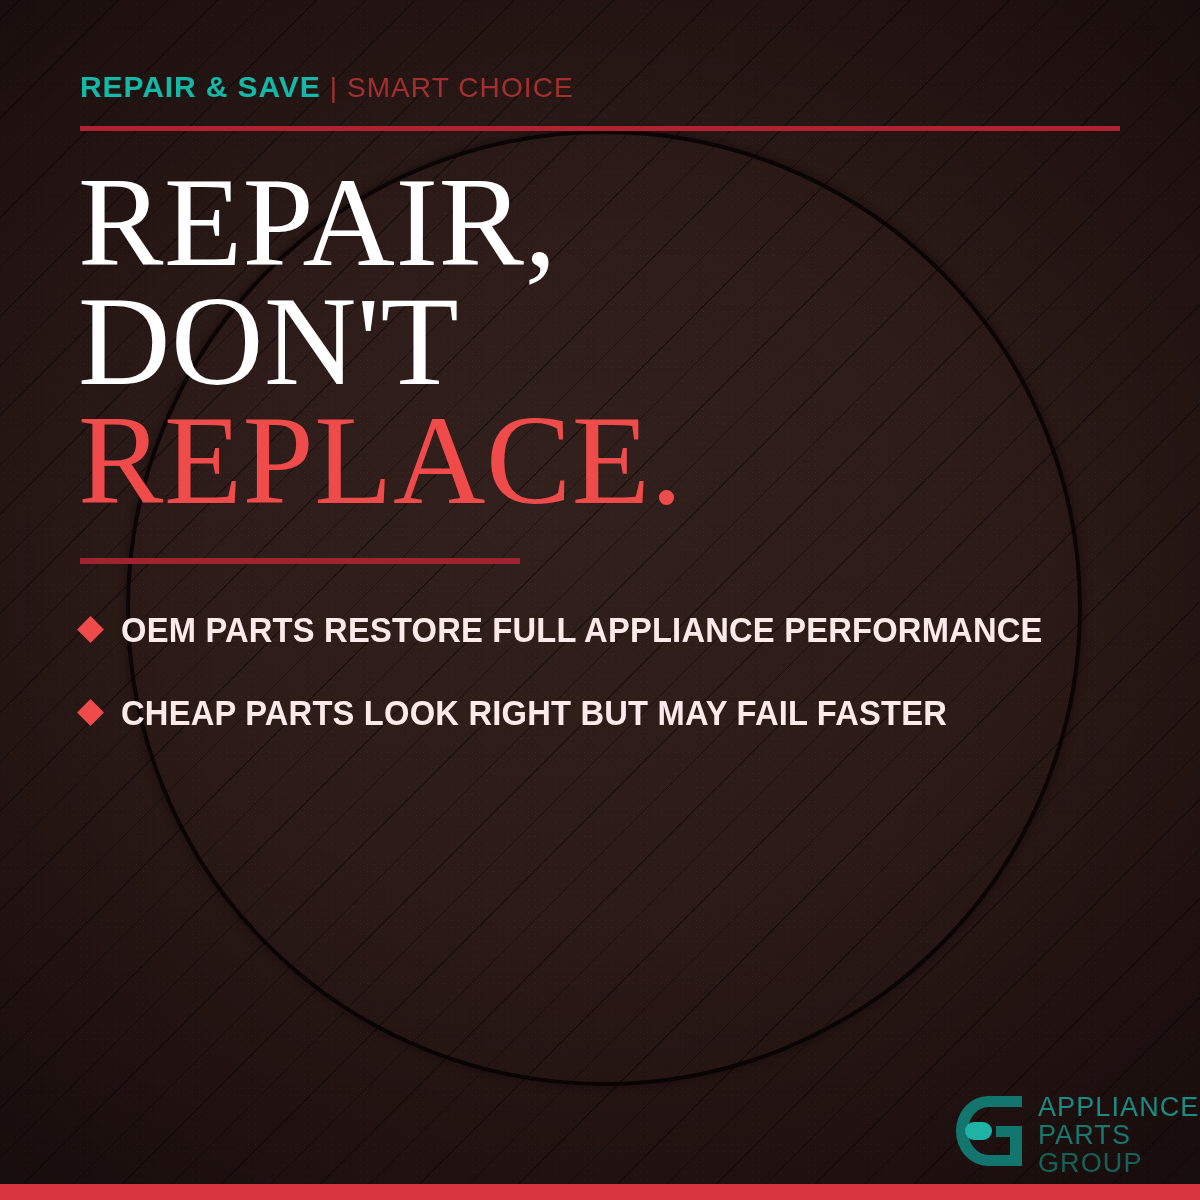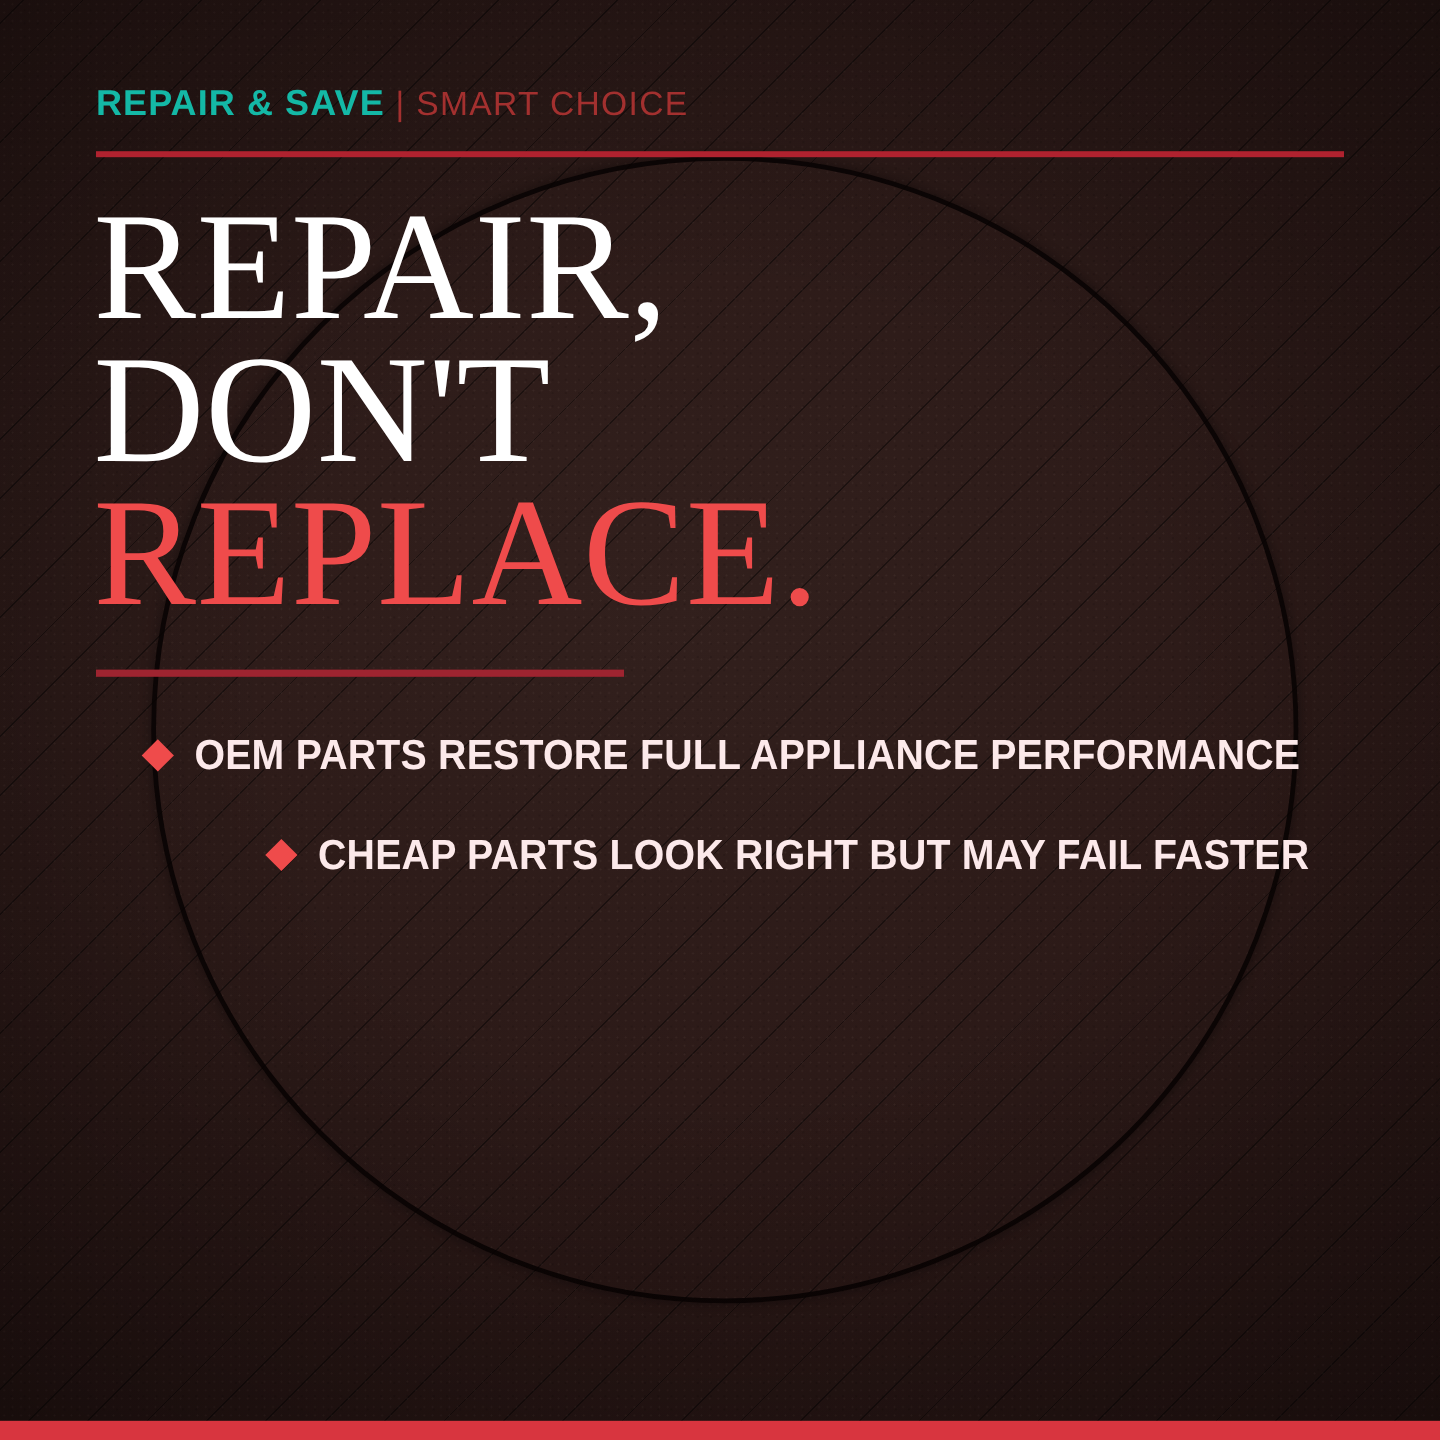"OEM PARTS RESTORE FULL APPLIANCE" .bullet-row { justify-content: flex-end -> none }
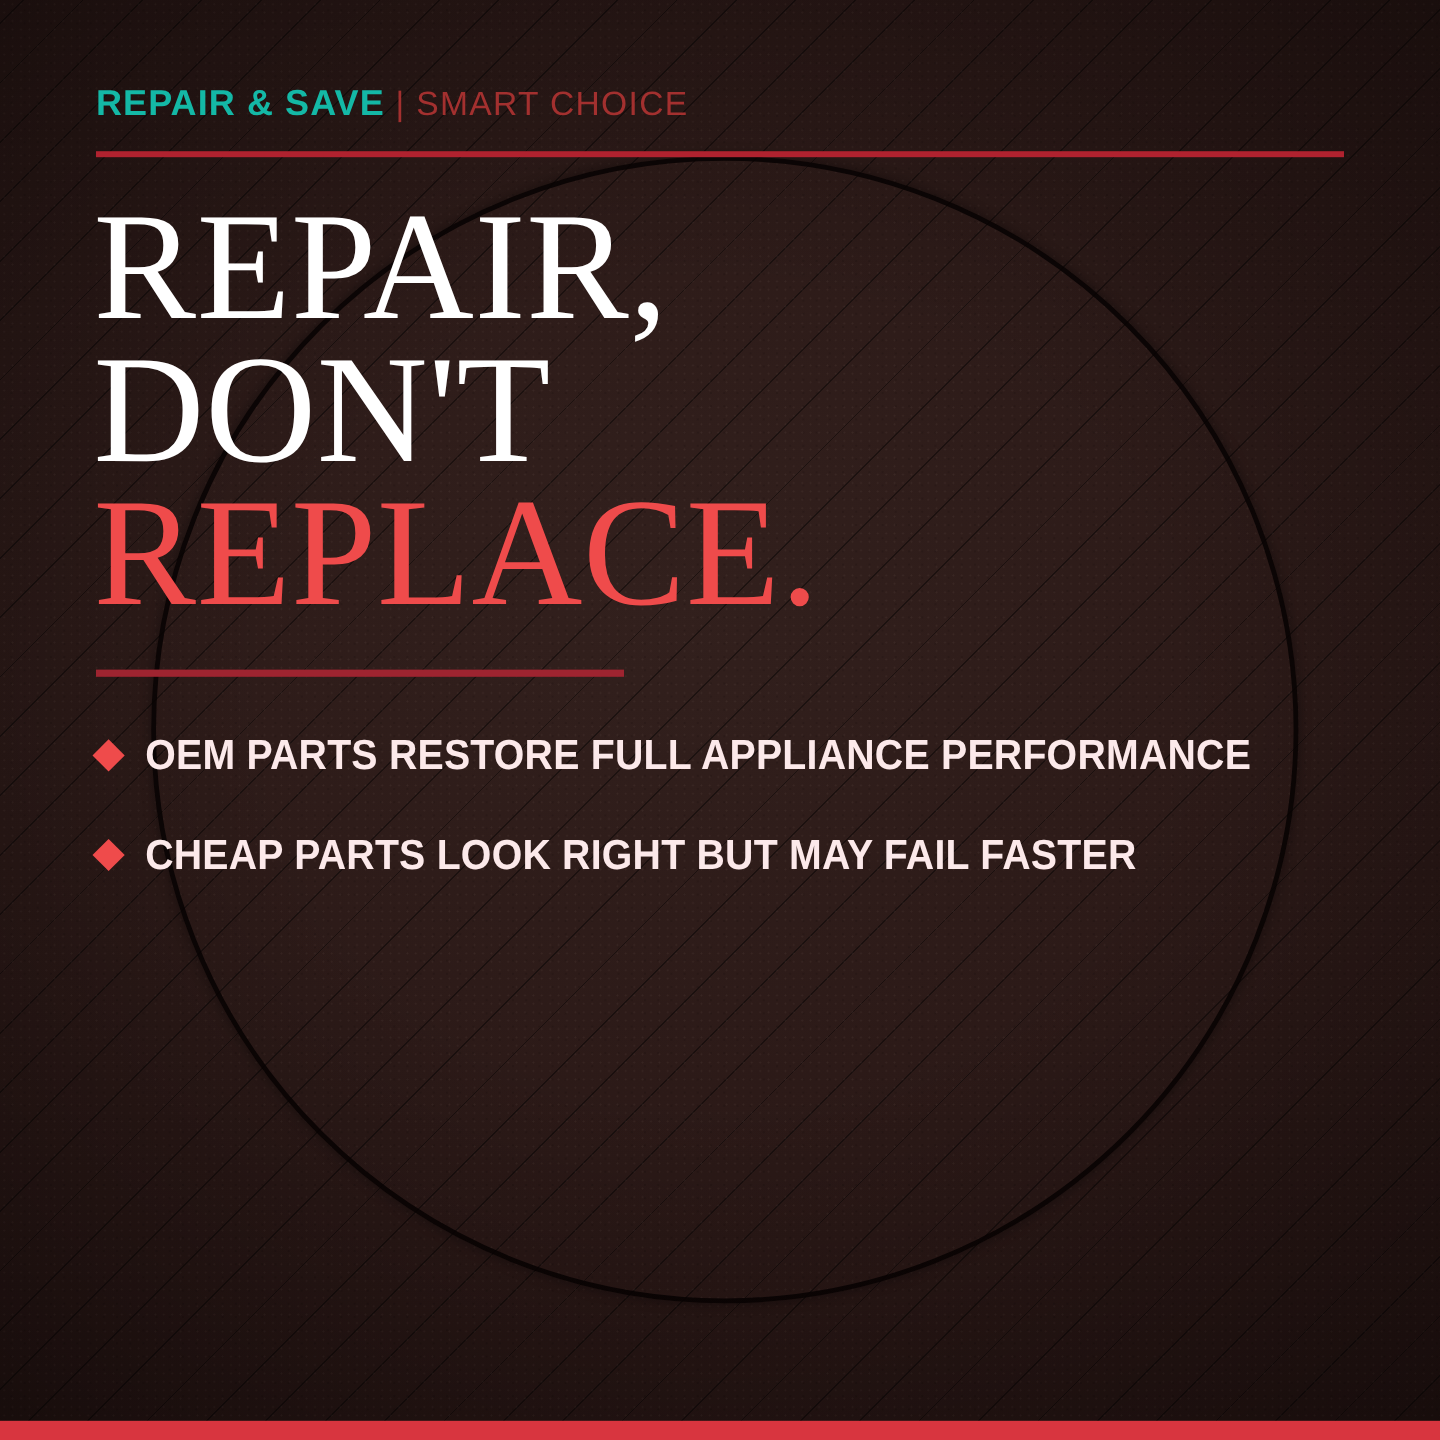"APPLIANCE" div.logo { html: none -> <div> <svg> <path></path> <path></path> <path></path> </svg> <div> <span>APPLIANCE</span> <span>PARTS</span> <span>GROUP</span> </div> </div> }
